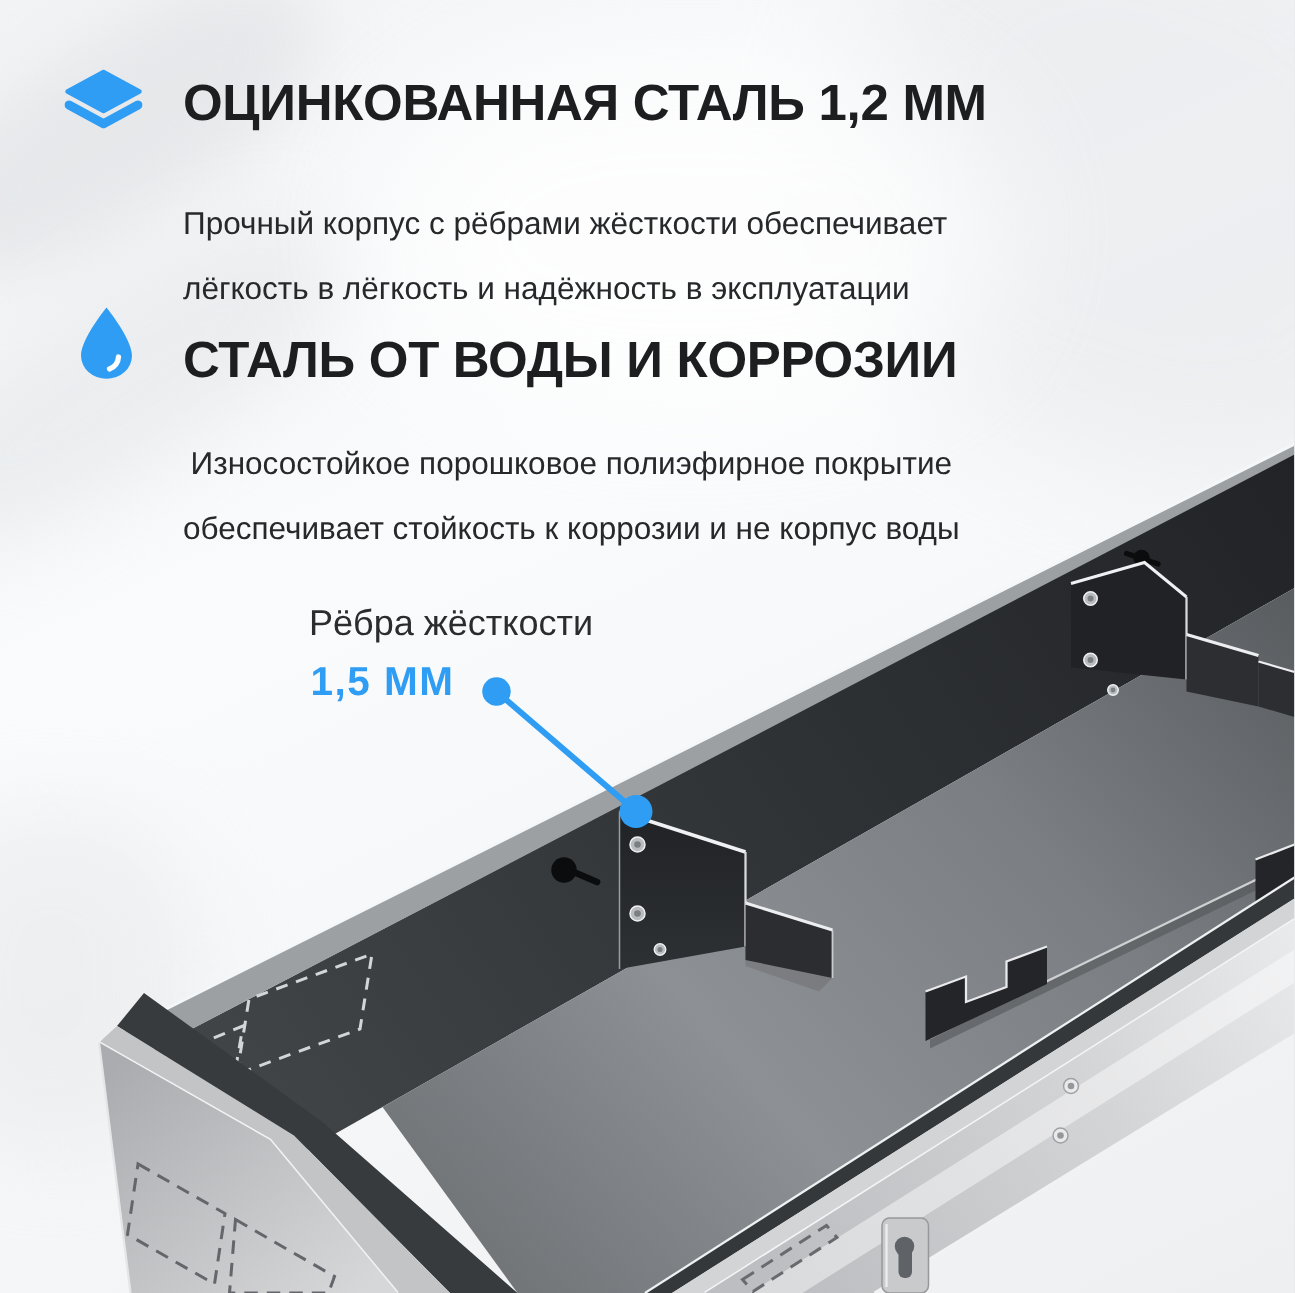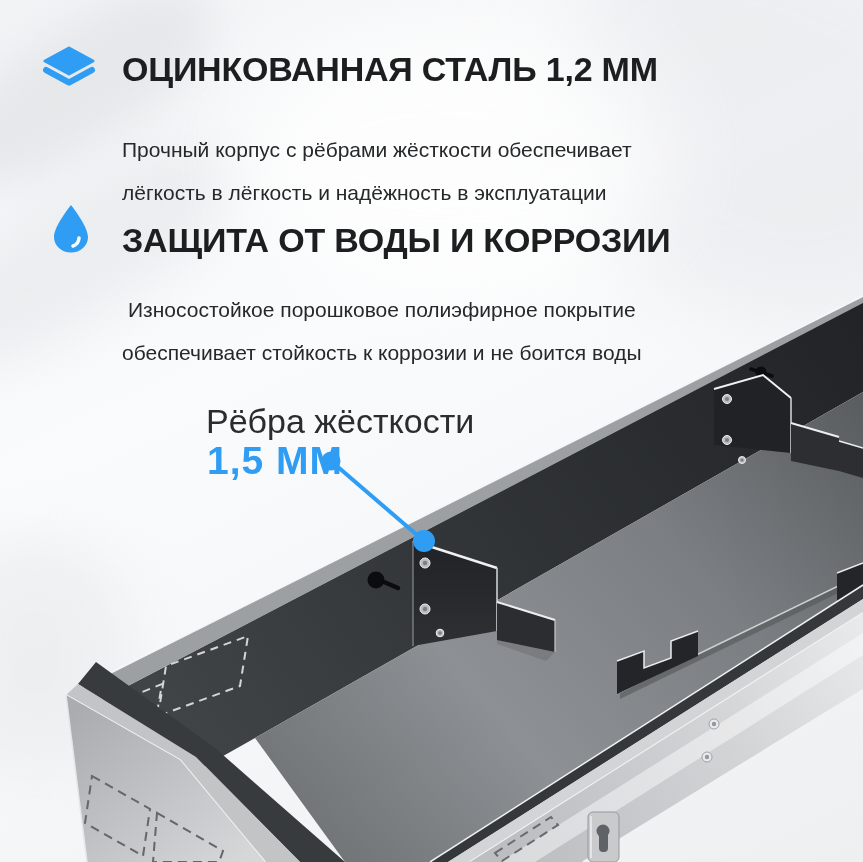"ЗАЩИТА ОТ ВОДЫ И КОРРОЗИИ" h2.ftitle { text: ЗАЩИТА -> СТАЛЬ }
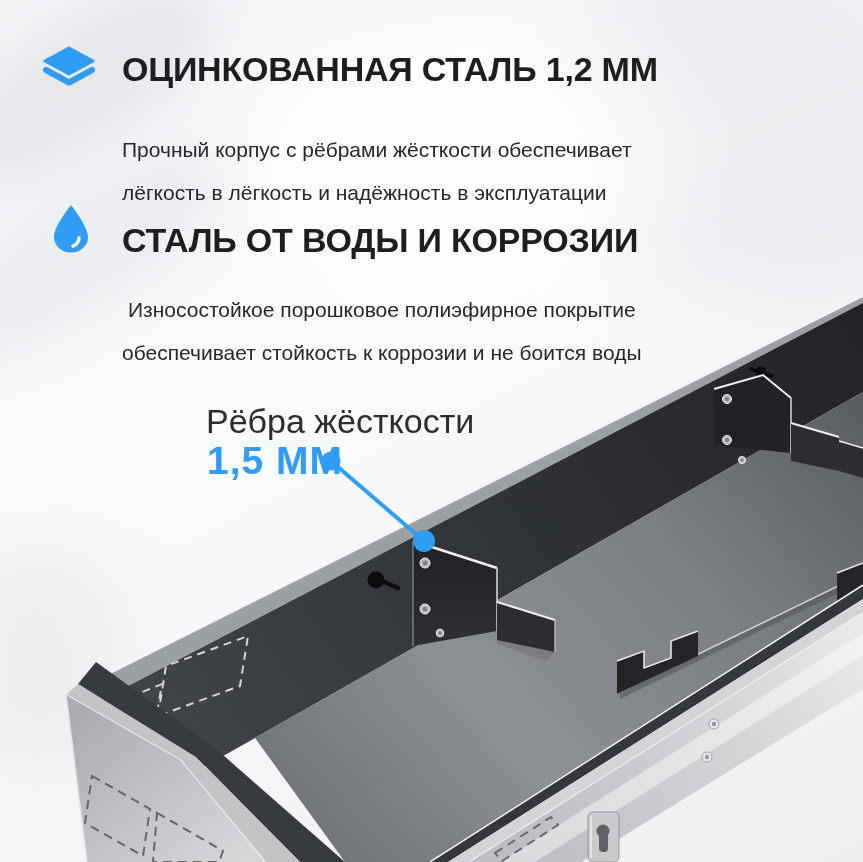"обеспечивает стойкость к коррозии и" div { text: боится -> корпус }
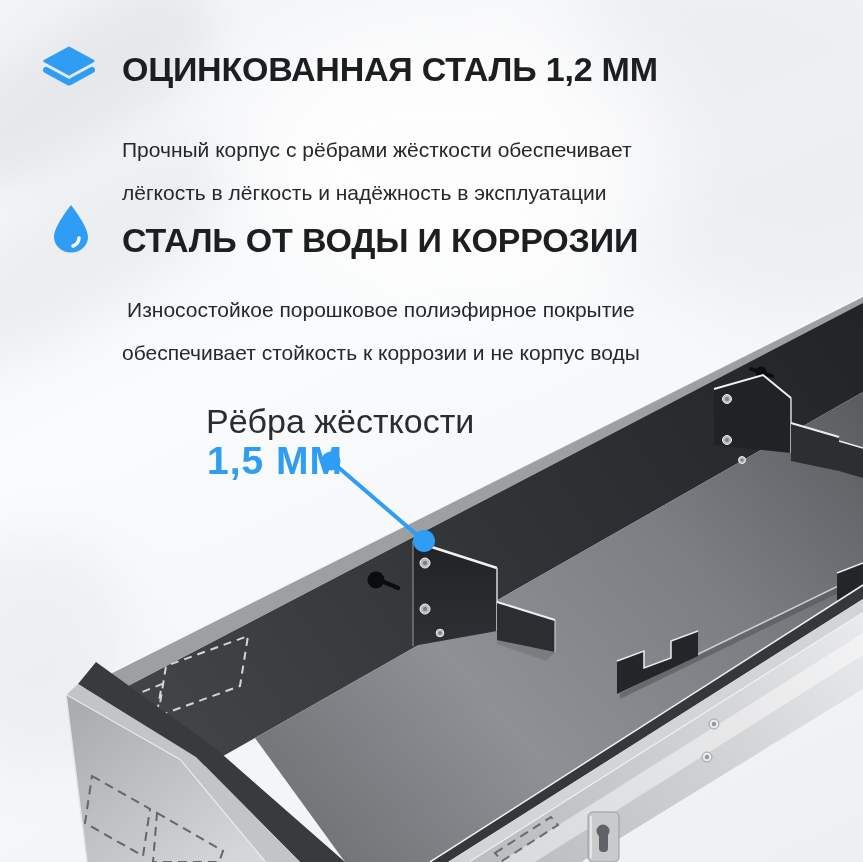"Рёбра жёсткости" .callout-label { font-size: 34px -> 24px }
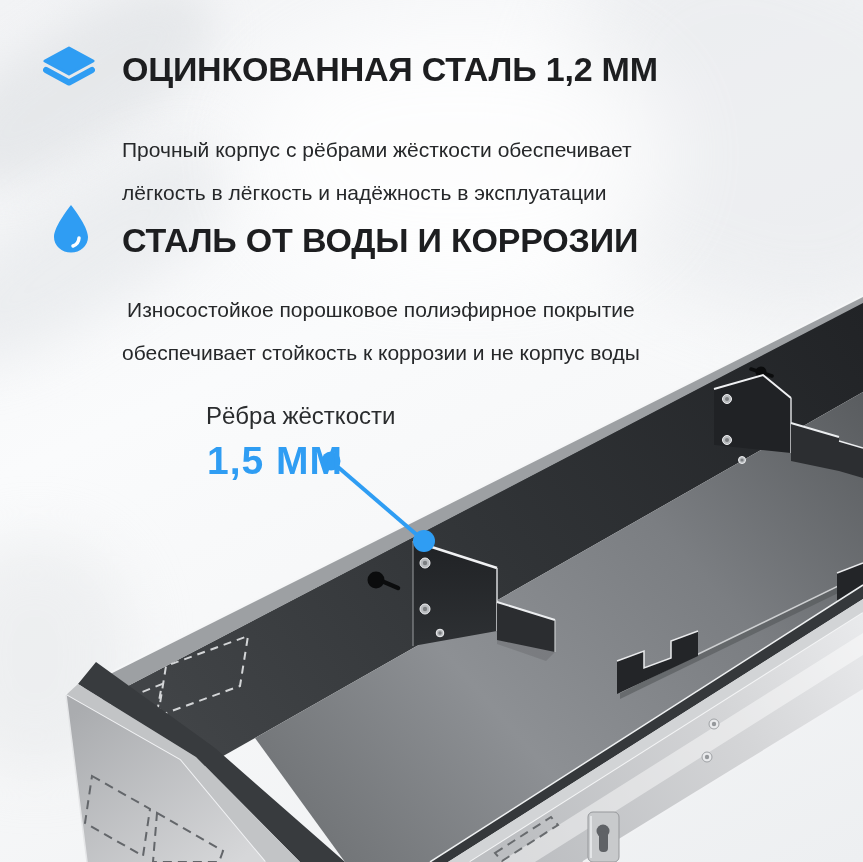"1,5 ММ" .callout-value { font-size: 39px -> 27px }
